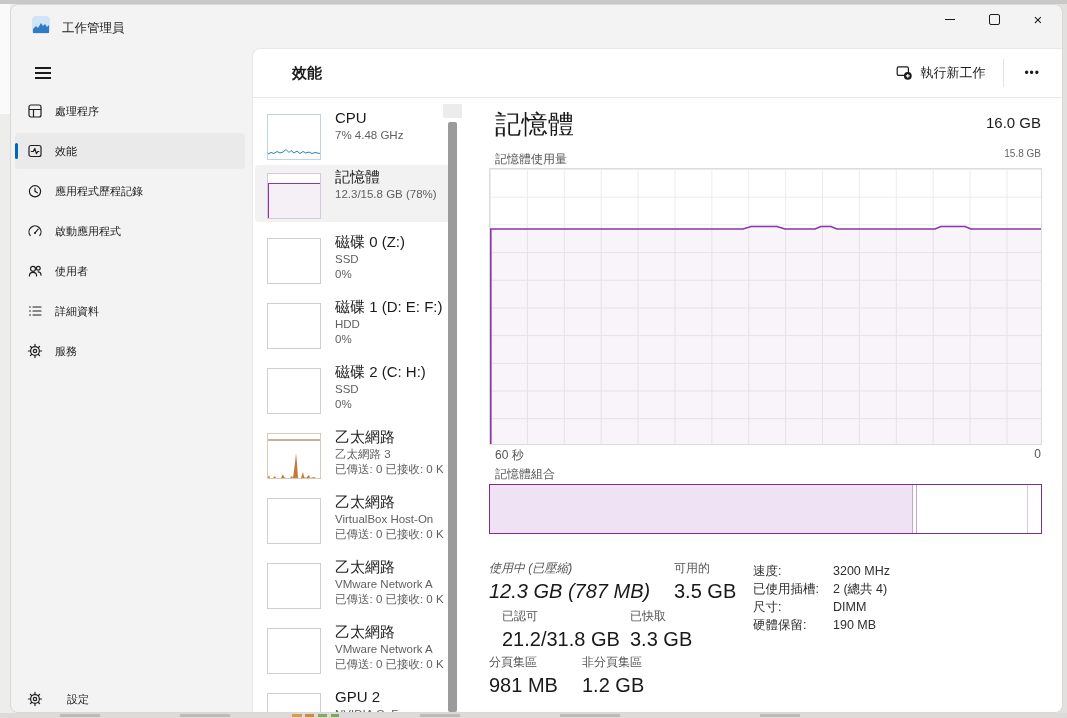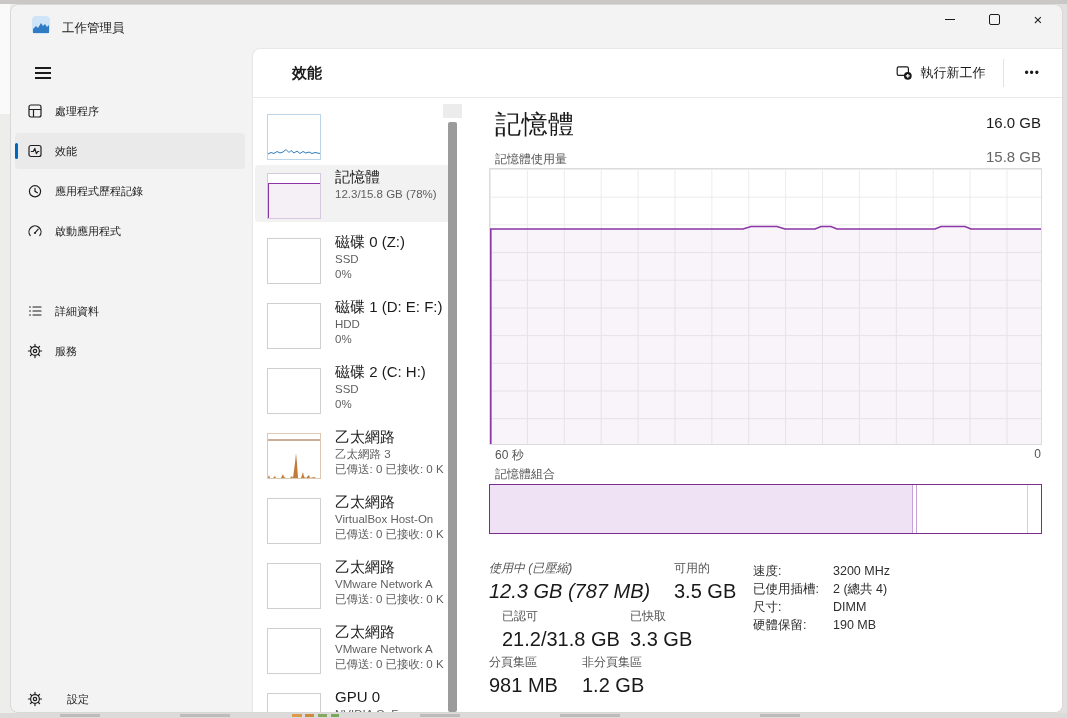"CPU" div.perf-text { html: none -> <div> <div>CPU</div> <div>7% 4.48 GHz</div> </div> }
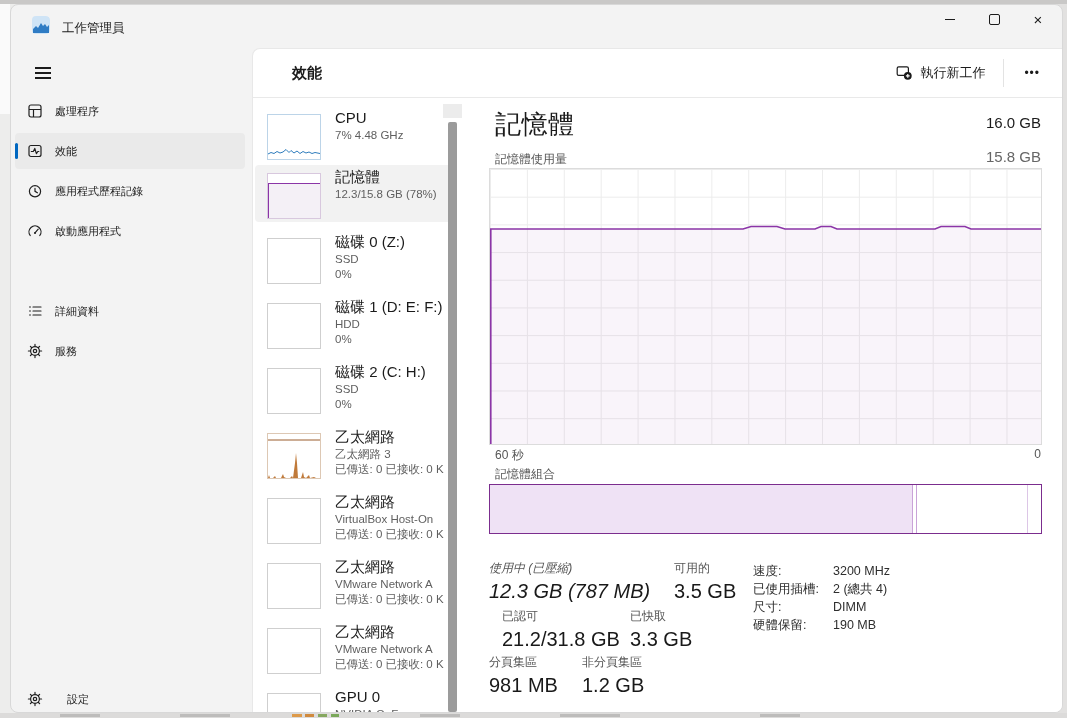"15.8 GB" .usage-max { font-size: 15px -> 10px }
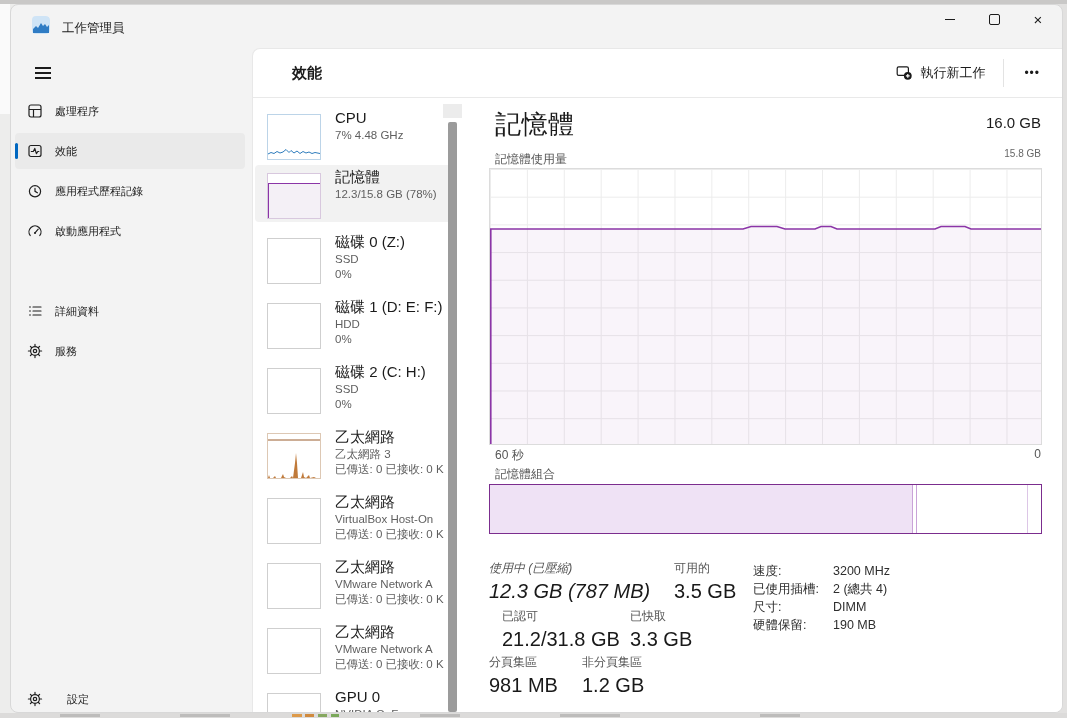"使用者" div.abs { html: none -> <div> <span> <svg> <circle></circle> <path></path> <circle></circle> <path></path> </svg> </span> <span>使用者</span> </div> }
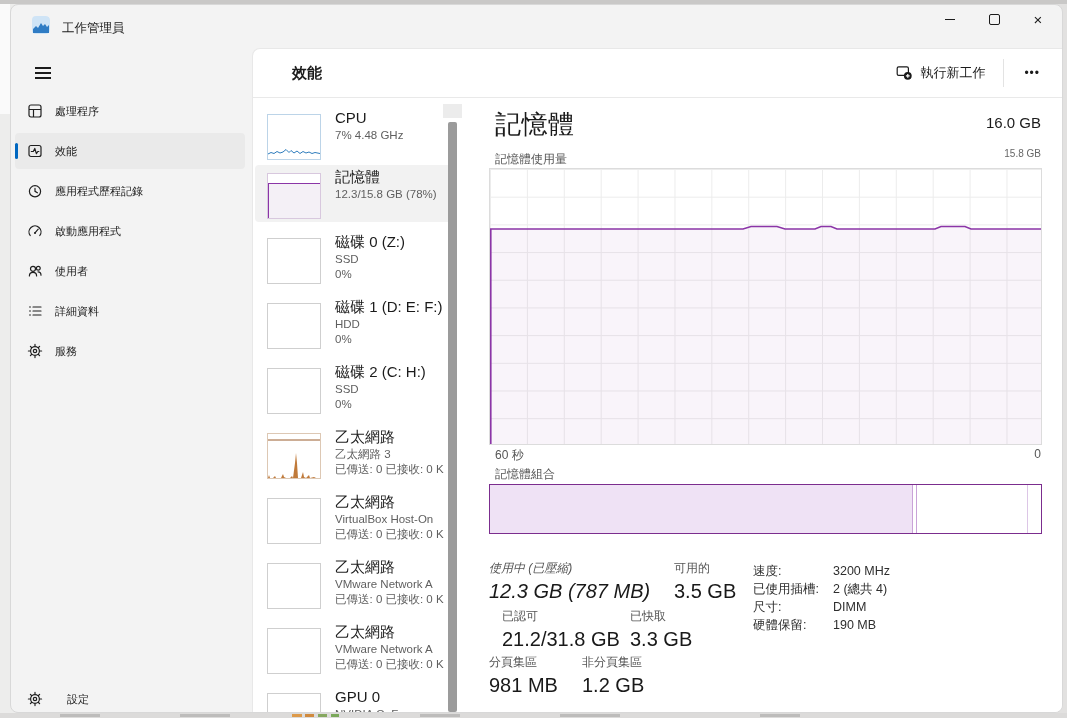"GPU 0" div.perf-title { text: 0 -> 2 }
